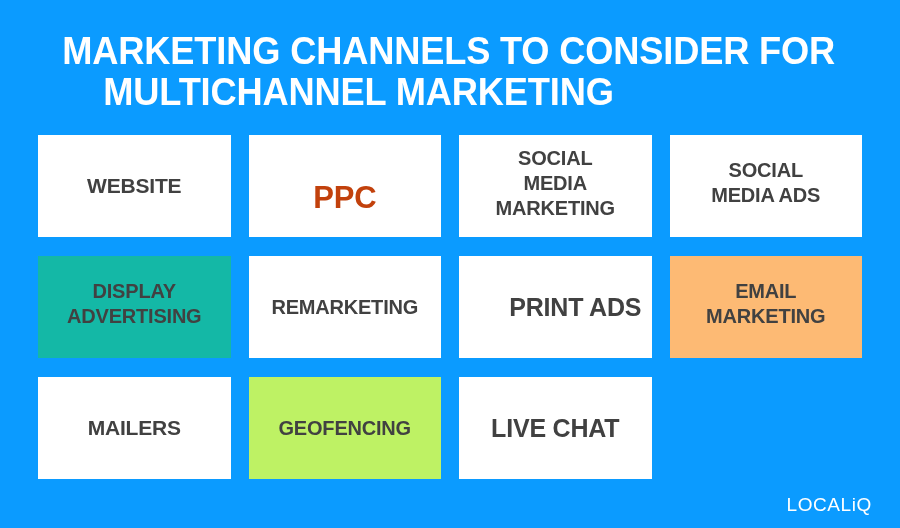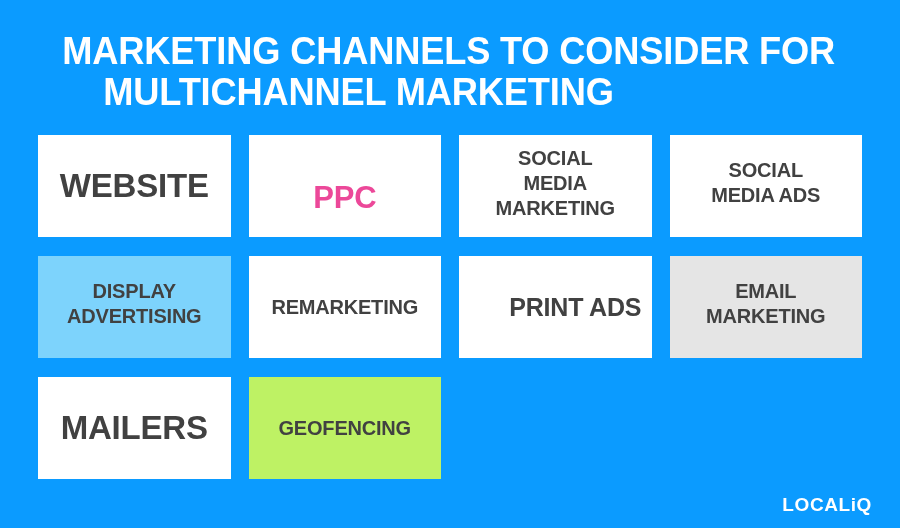"WEBSITE" .sz-lg .card-label { font-size: 33px -> 21px }
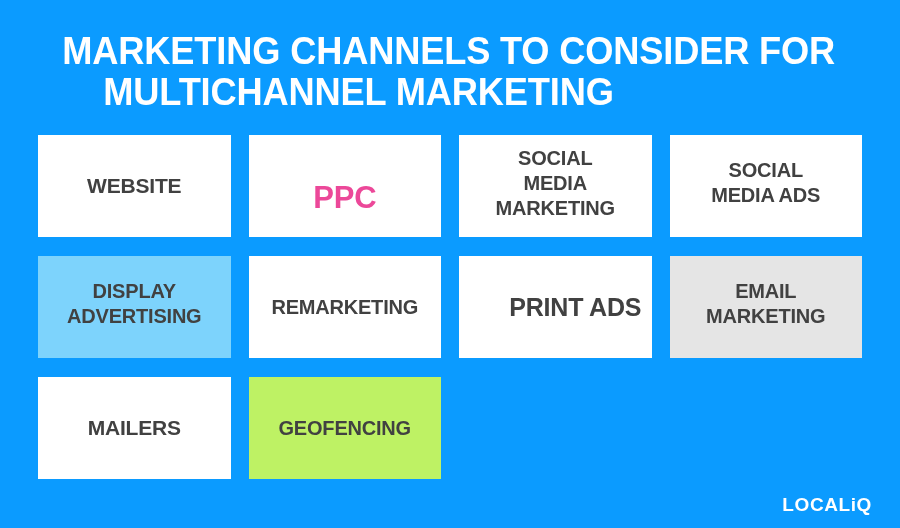"PPC" span.card-label { color: #ec4899 -> #c2410c }
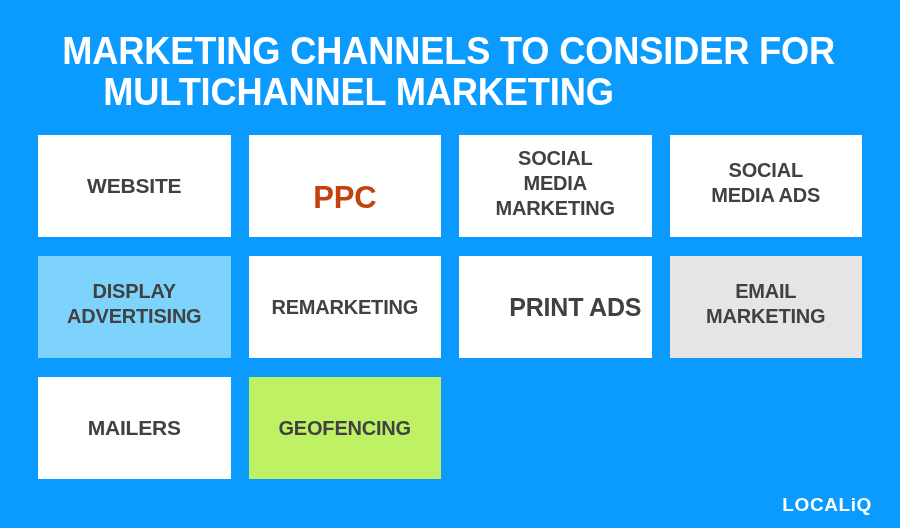"DISPLAY" div.card { background: #7dd3fc -> #14b8a6 }
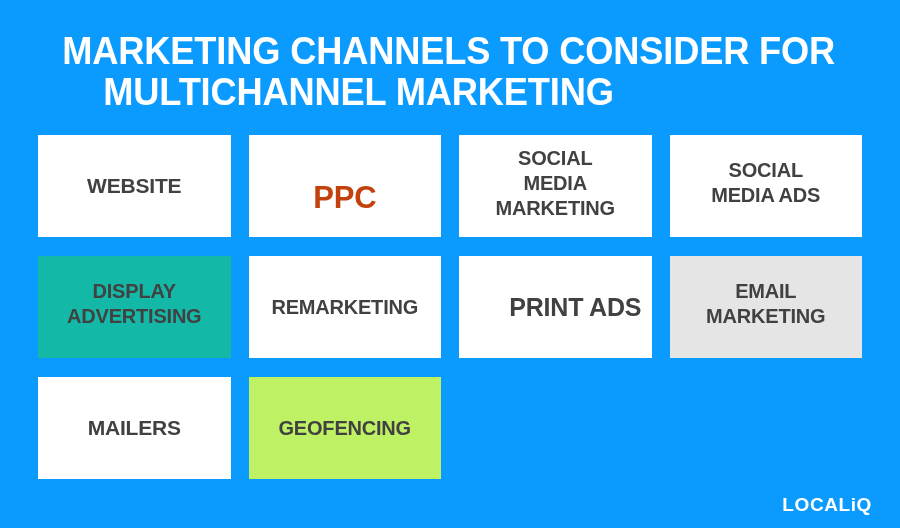"EMAIL" div.card { background: #e5e5e5 -> #fdba74 }
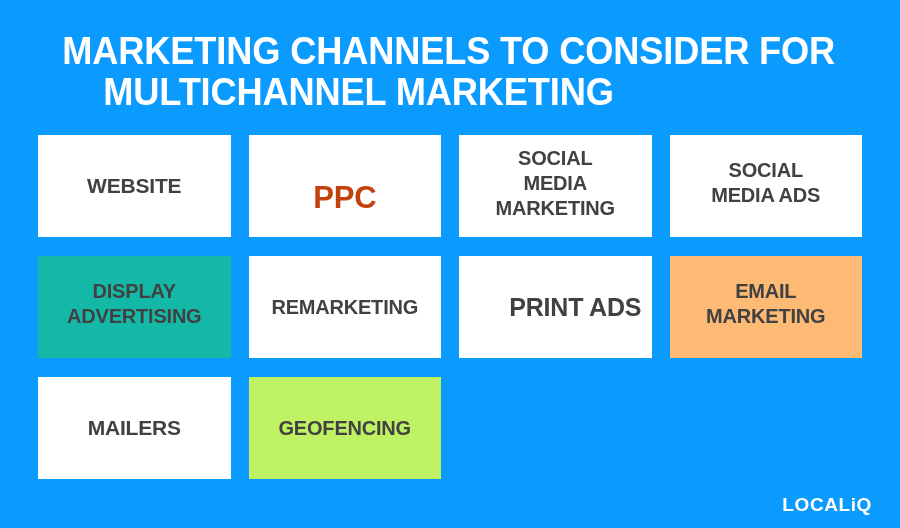"LIVE CHAT" div.card { html: none -> <div> <span>LIVE CHAT</span> </div> }
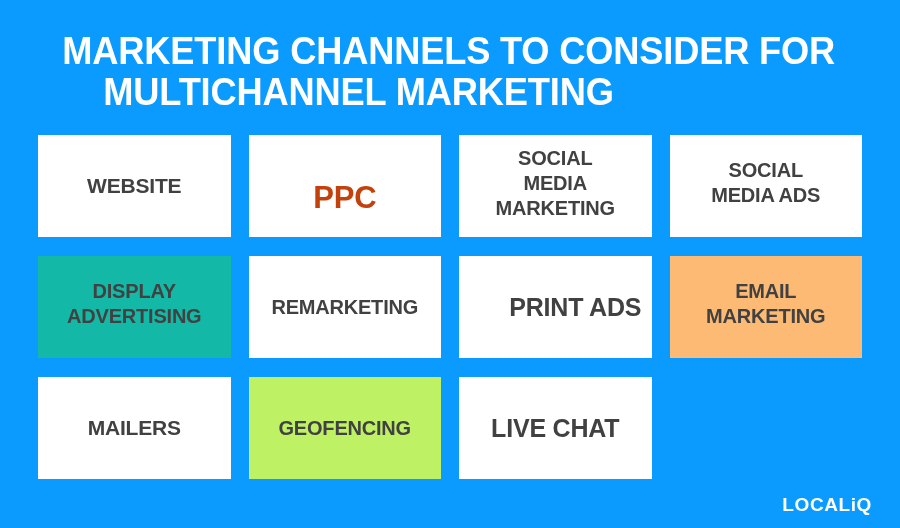"LOCALiQ" #logo { font-weight: bold -> normal }
